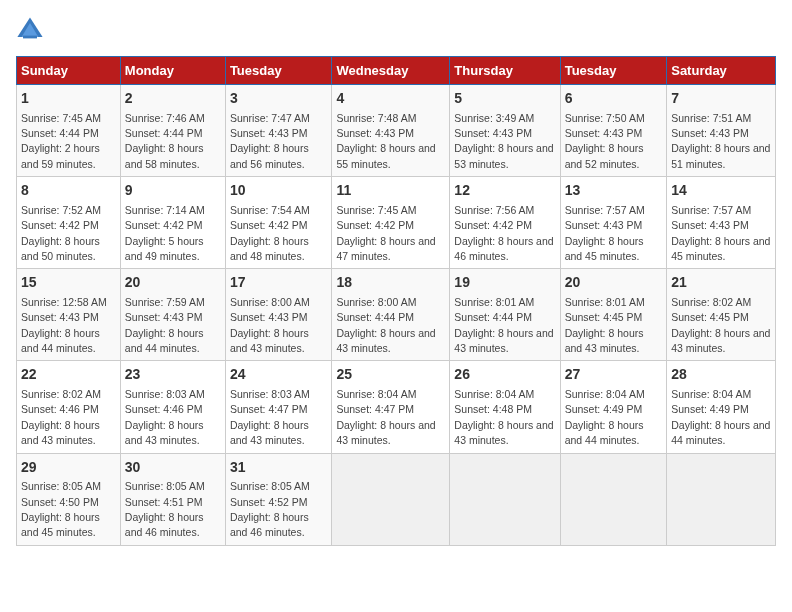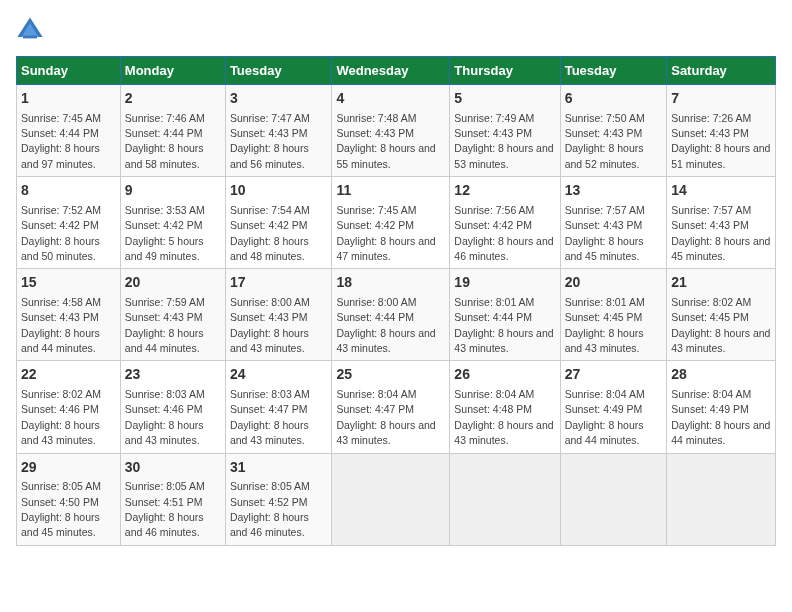"Sunday" thead tr th { background-color: #15803d -> #b91c1c }
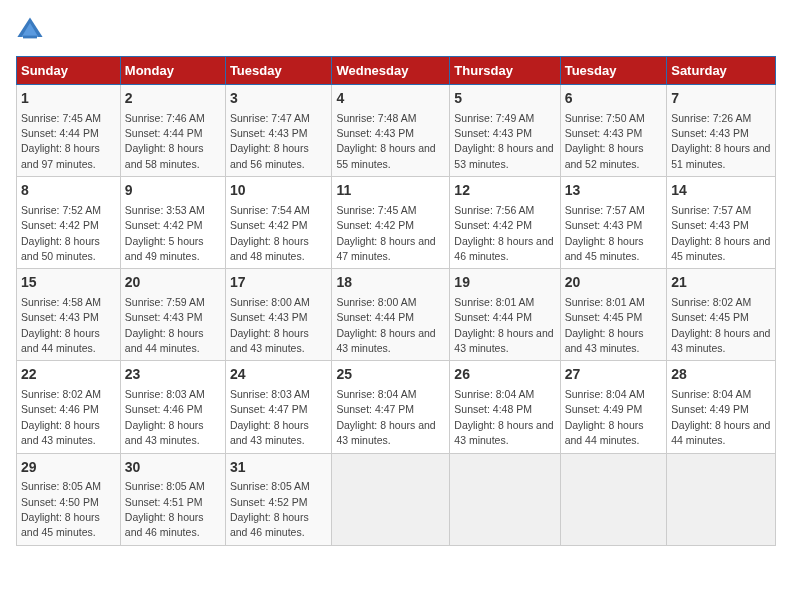"Sunrise: 7:49 AM" span.cell-text { text: 7:49 -> 3:49 }
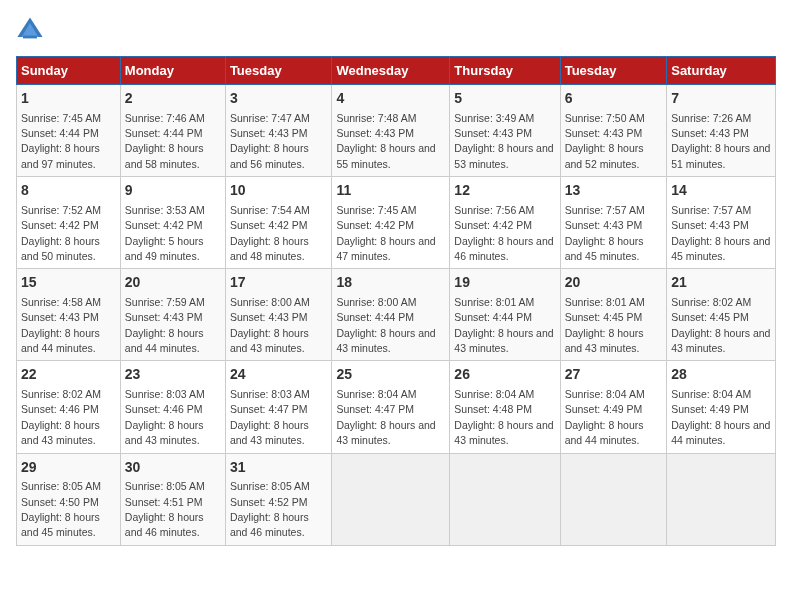"Sunrise: 7:26 AM" span.cell-text { text: 7:26 -> 7:51 }
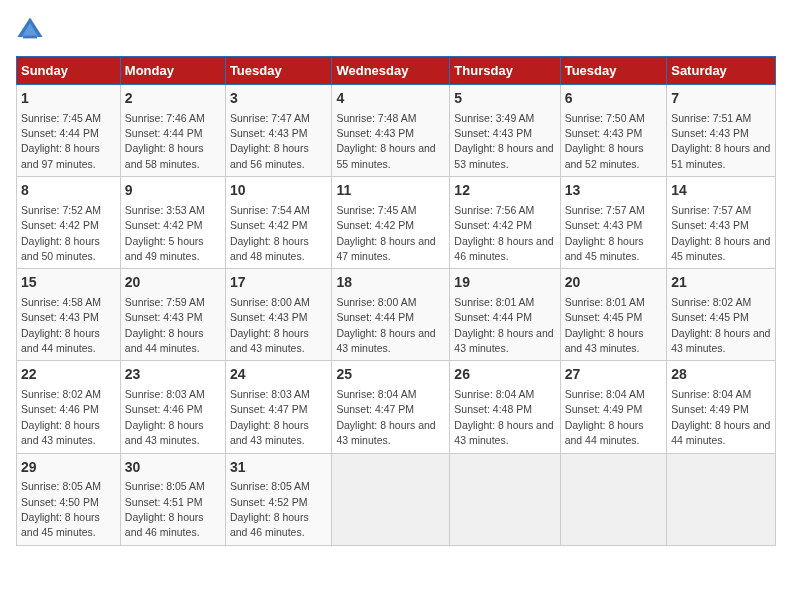"Daylight: 8 hours and 97" span.cell-text { text: 8 hours and 97 -> 2 hours and 59 }
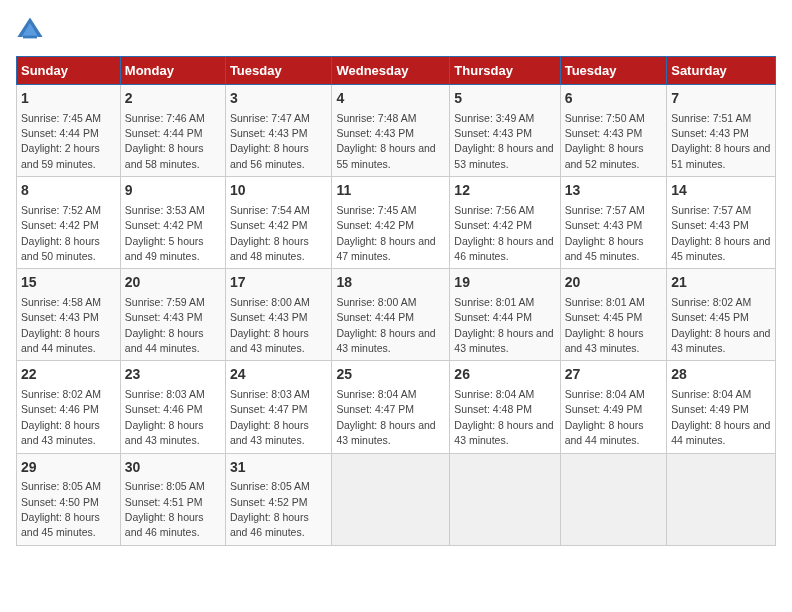"Sunrise: 3:53 AM" span.cell-text { text: 3:53 -> 7:14 }
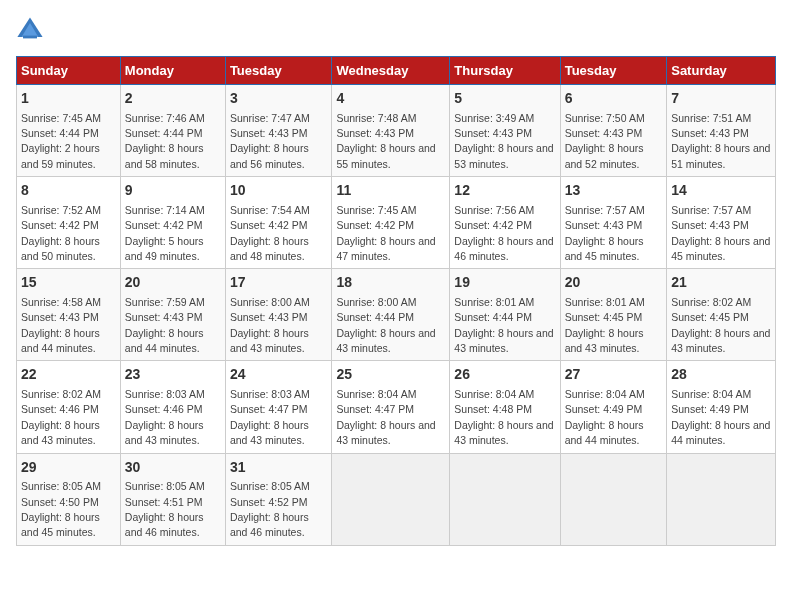"Sunrise: 4:58 AM" span.cell-text { text: 4:58 -> 12:58 }
